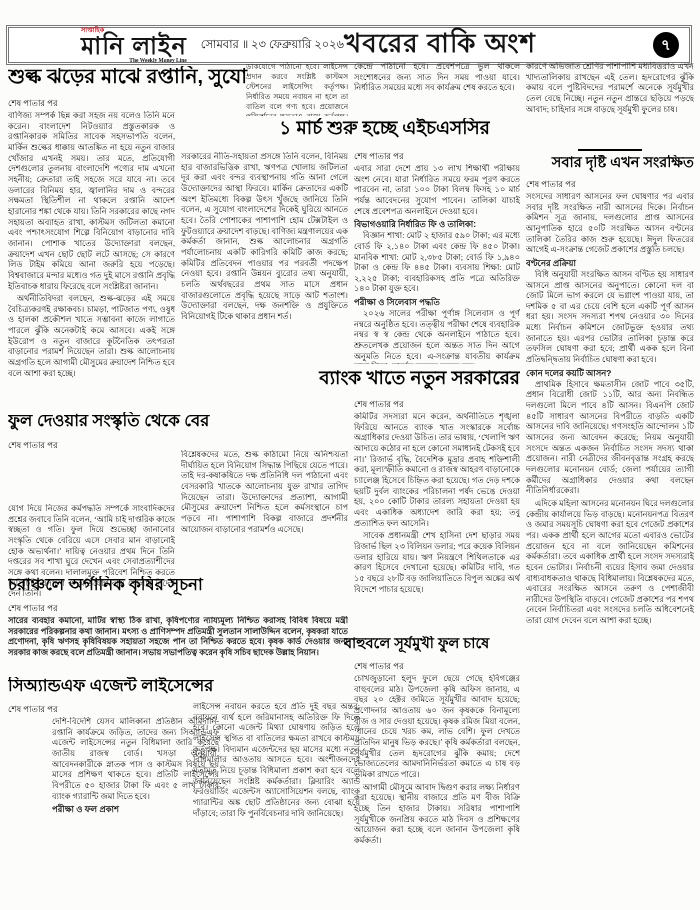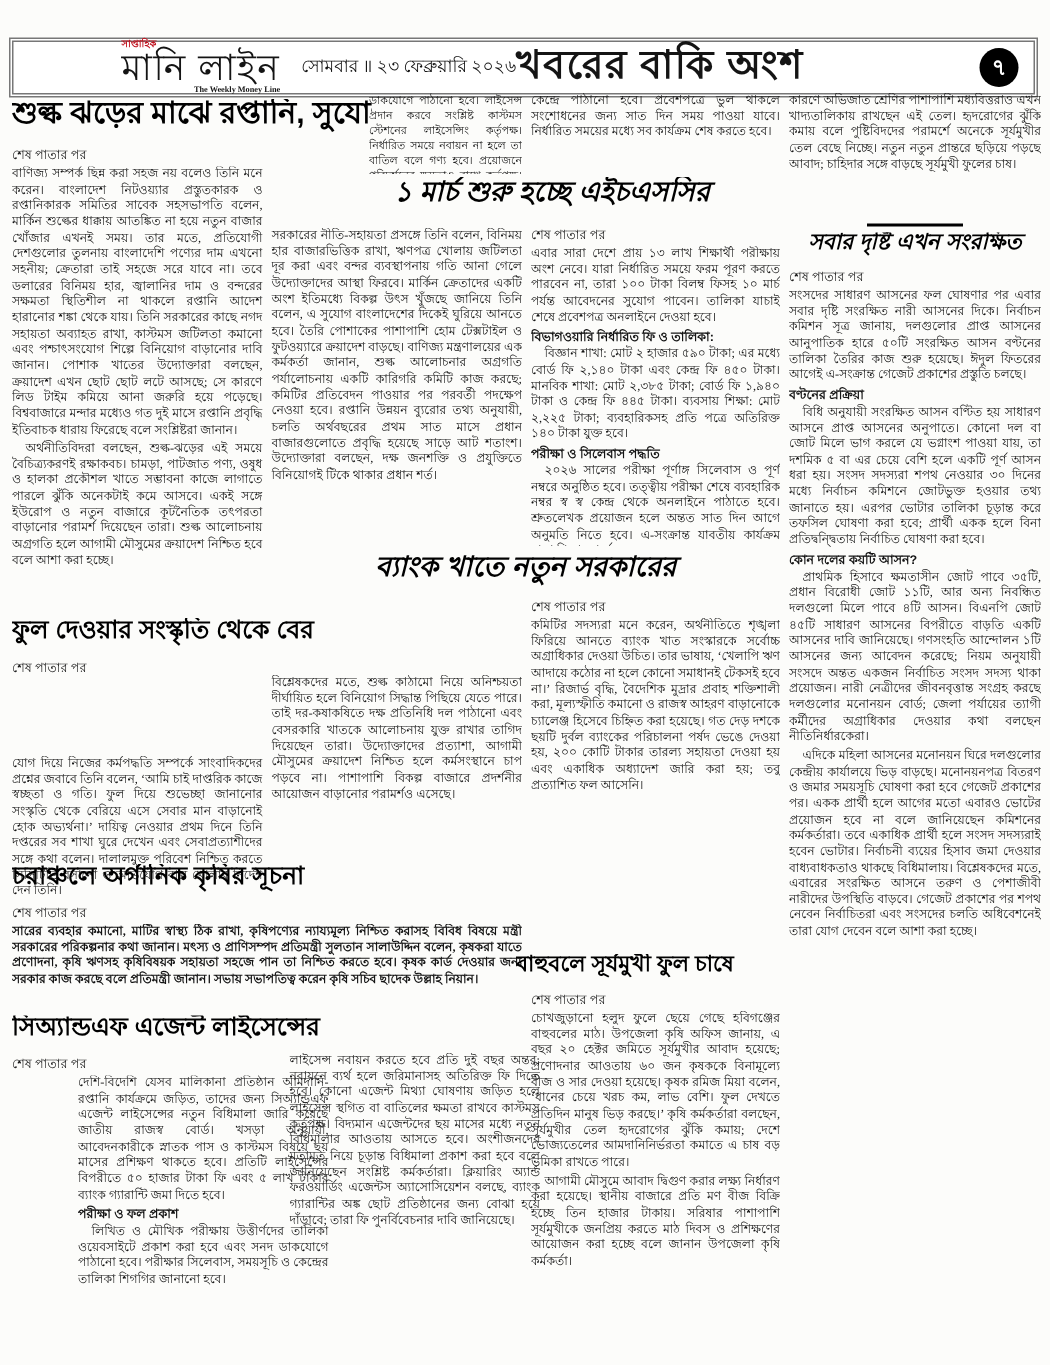"মানি লাইন" .mast .nm { font-weight: 400 -> 700 }
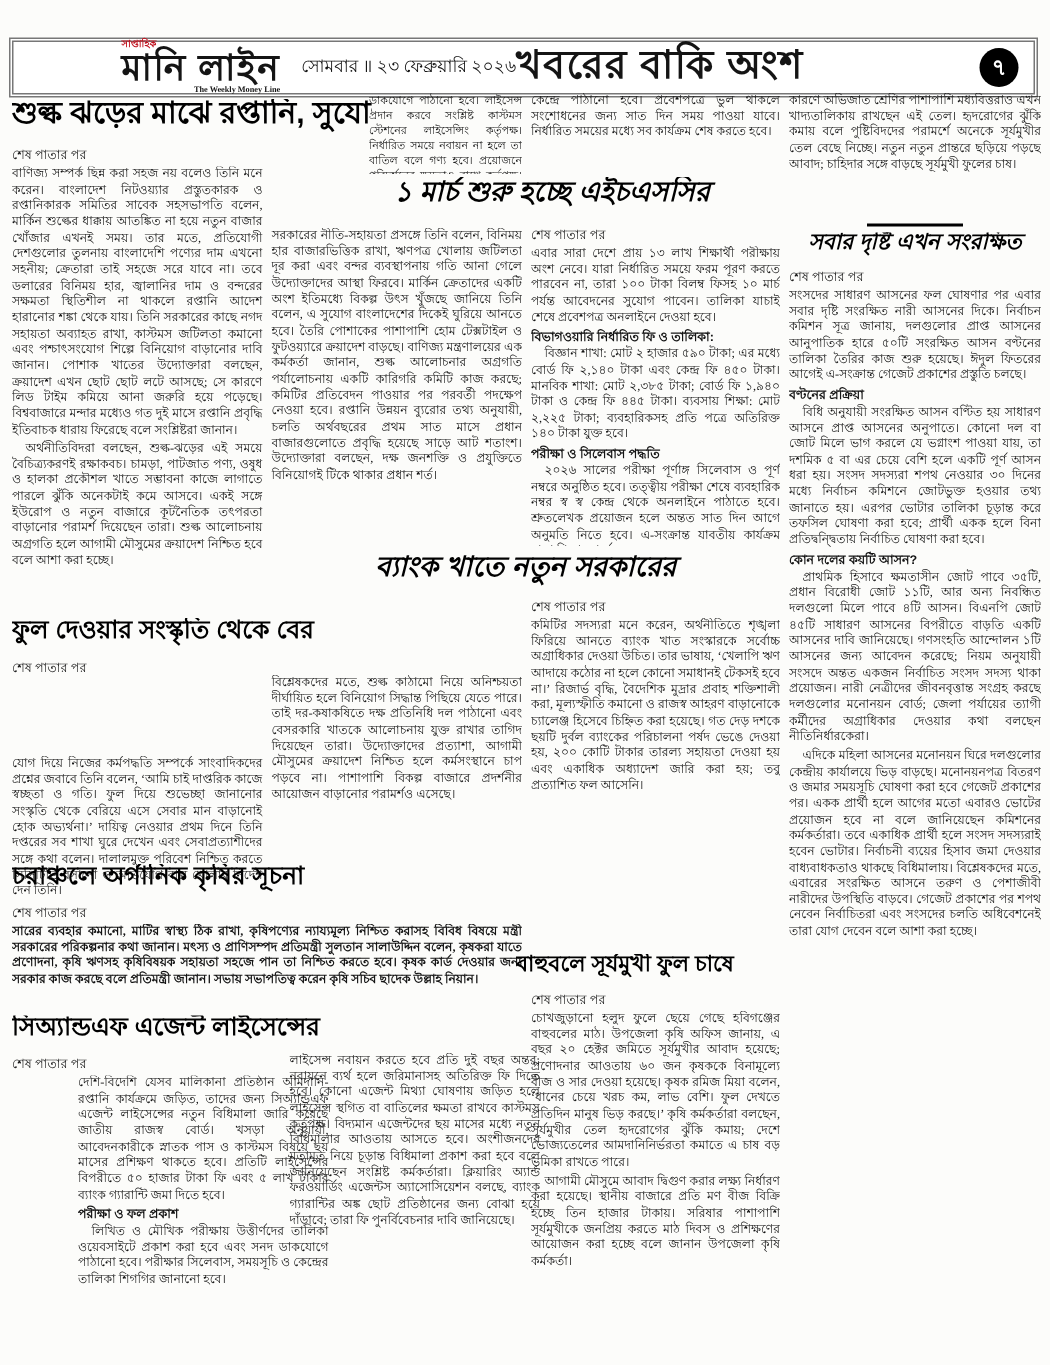"১ মার্চ শুরু হচ্ছে এইচএসসির" .center { font-style: italic -> none; text-align: center -> right }
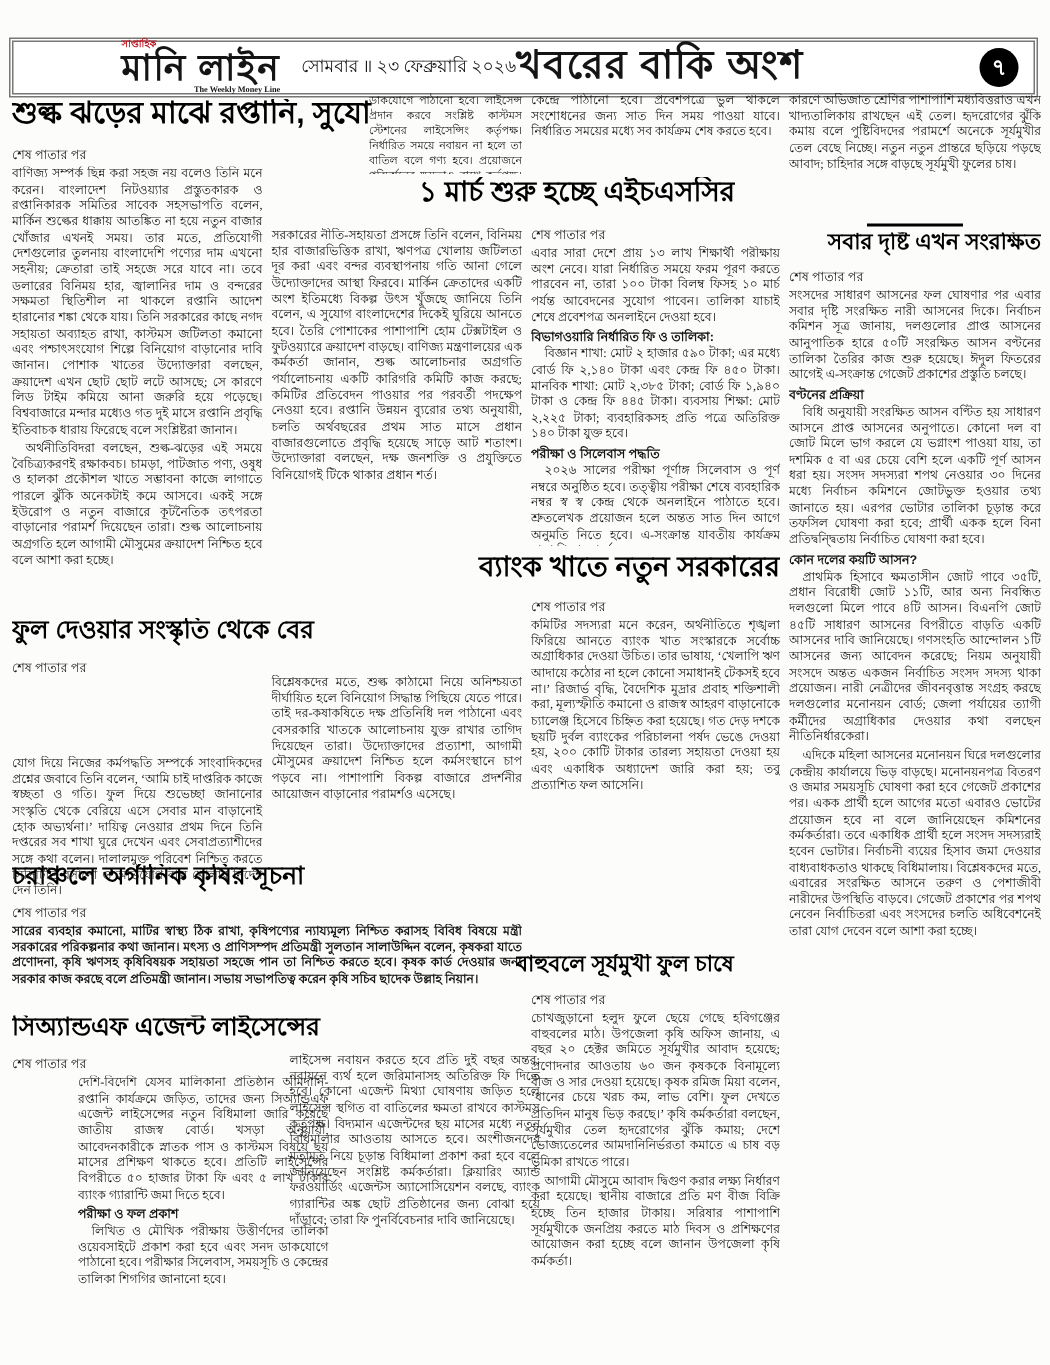"সাবেক প্রধানমন্ত্রী শেখ হাসিনা দেশ" p.bp { html: none -> <p>সাবেক প্রধানমন্ত্রী শেখ হাসিনা দেশ ছাড়ার সময় রিজার্ভ ছিল ২৩ বিলিয়ন ডলার; পরে কয়েক বিলিয়ন ডলার হারিয়ে যায়। ঋণ নিয়ন্ত্রণে শিথিলতাকে এর কারণ হিসেবে দেখানো হয়েছে। কমিটির দাবি, গত ১৫ বছরে ২৮টি বড় জালিয়াতিতে বিপুল অঙ্কের অর্থ বিদেশে পাচার হয়েছে।</p> }
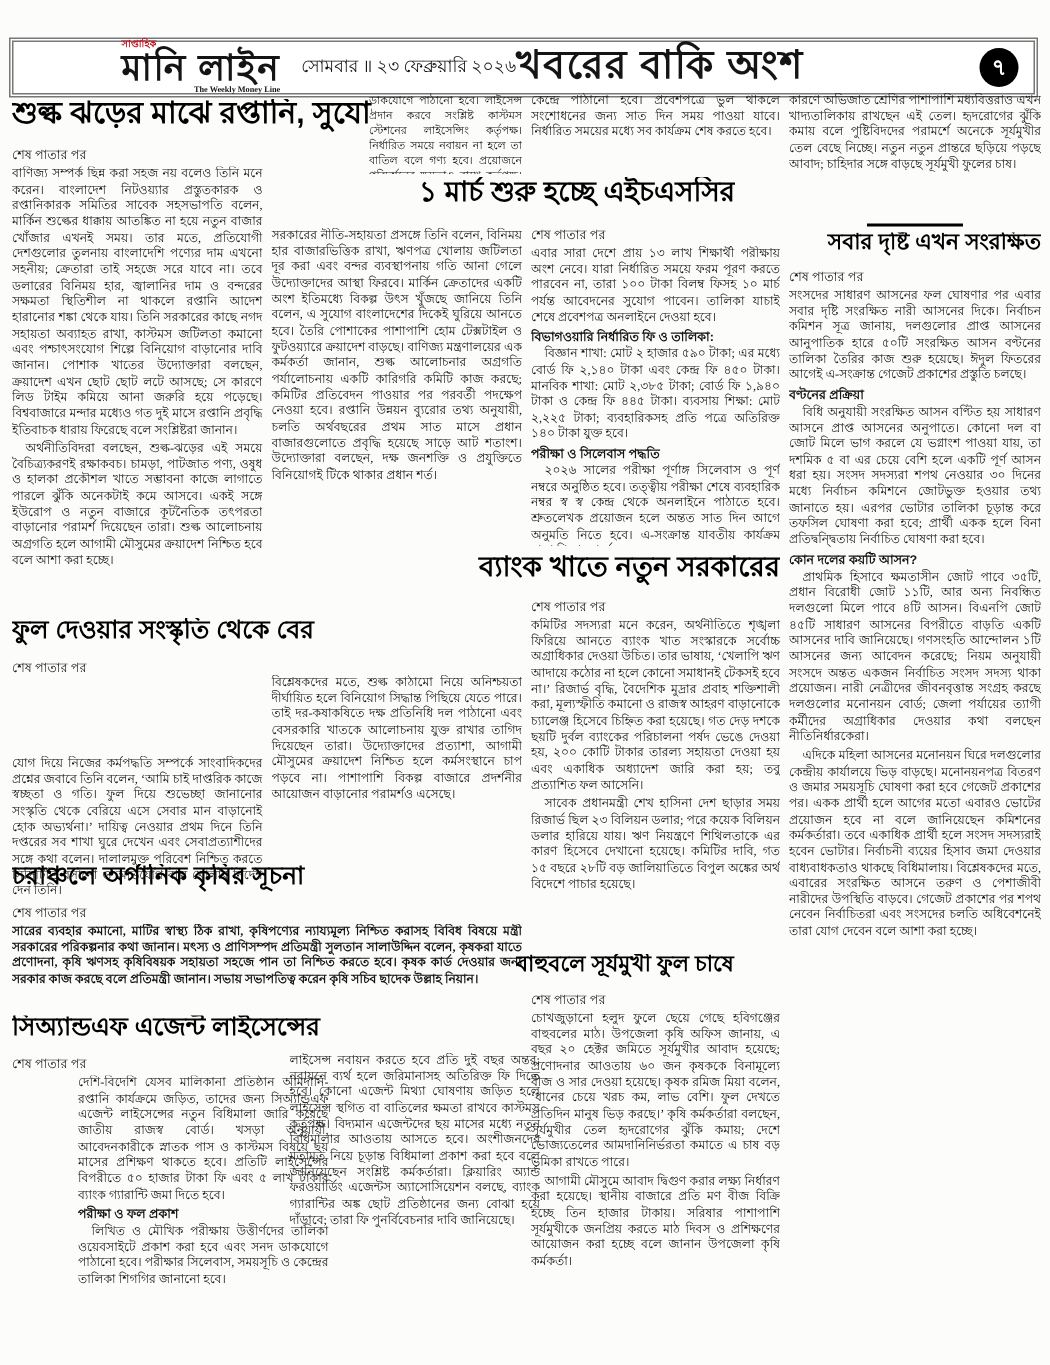"লিখিত ও মৌখিক পরীক্ষায় উত্তীর্ণদের" p.bp { html: <p>লিখিত ও মৌখিক পরীক্ষায় উত্তীর্ণদের তালিকা ওয়েবসাইটে প্রকাশ করা হবে এবং সনদ ডাকযোগে পাঠানো হবে। পরীক্ষার সিলেবাস, সময়সূচি ও কেন্দ্রের তালিকা শিগগির জানানো হবে।</p> -> none }
